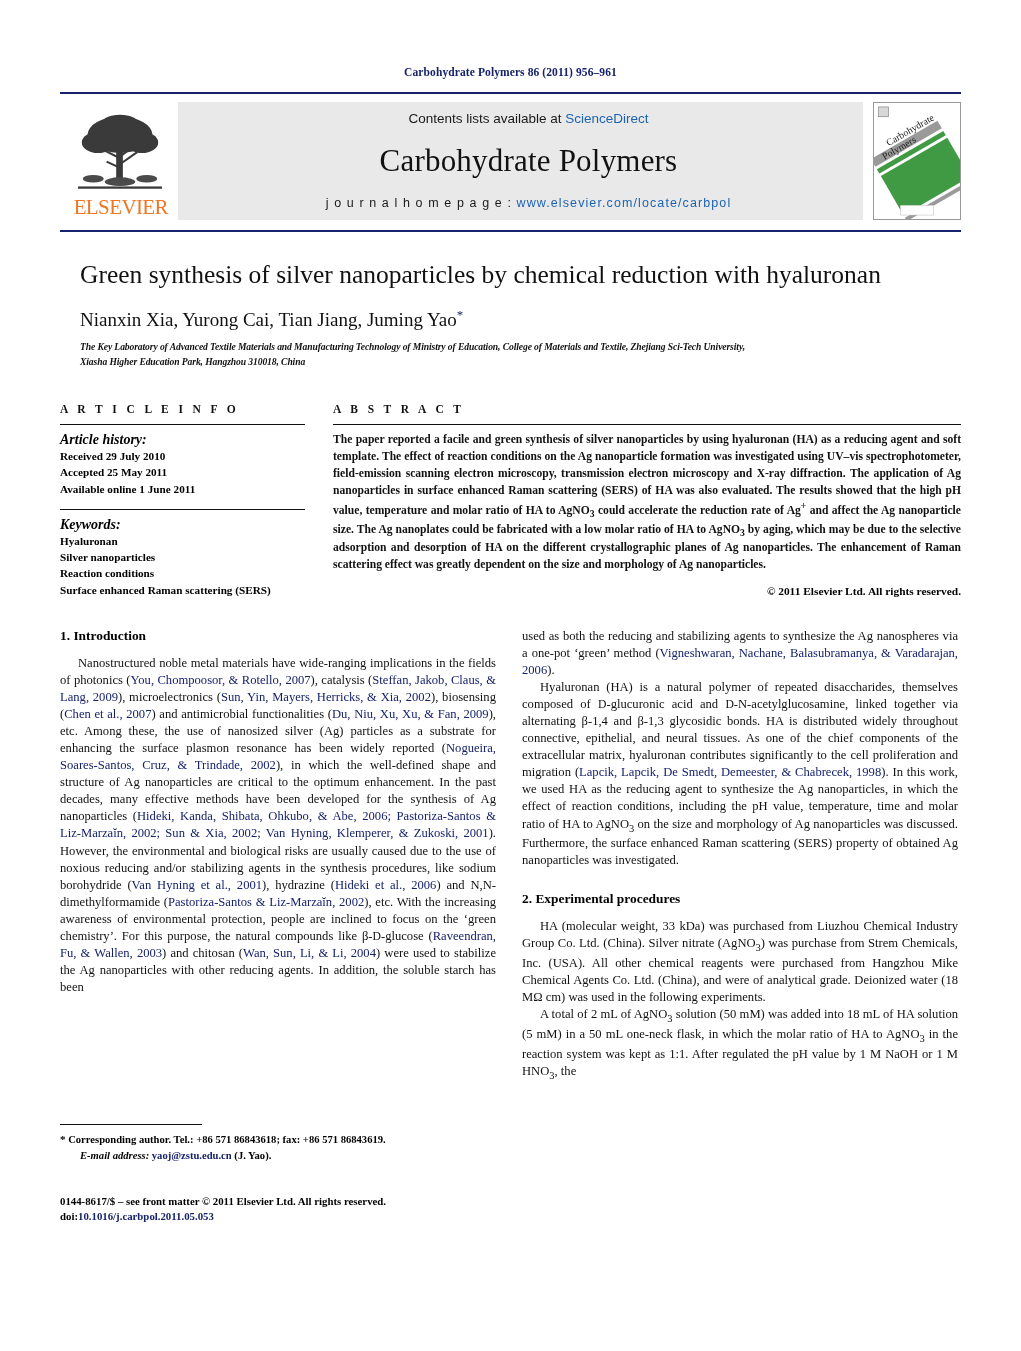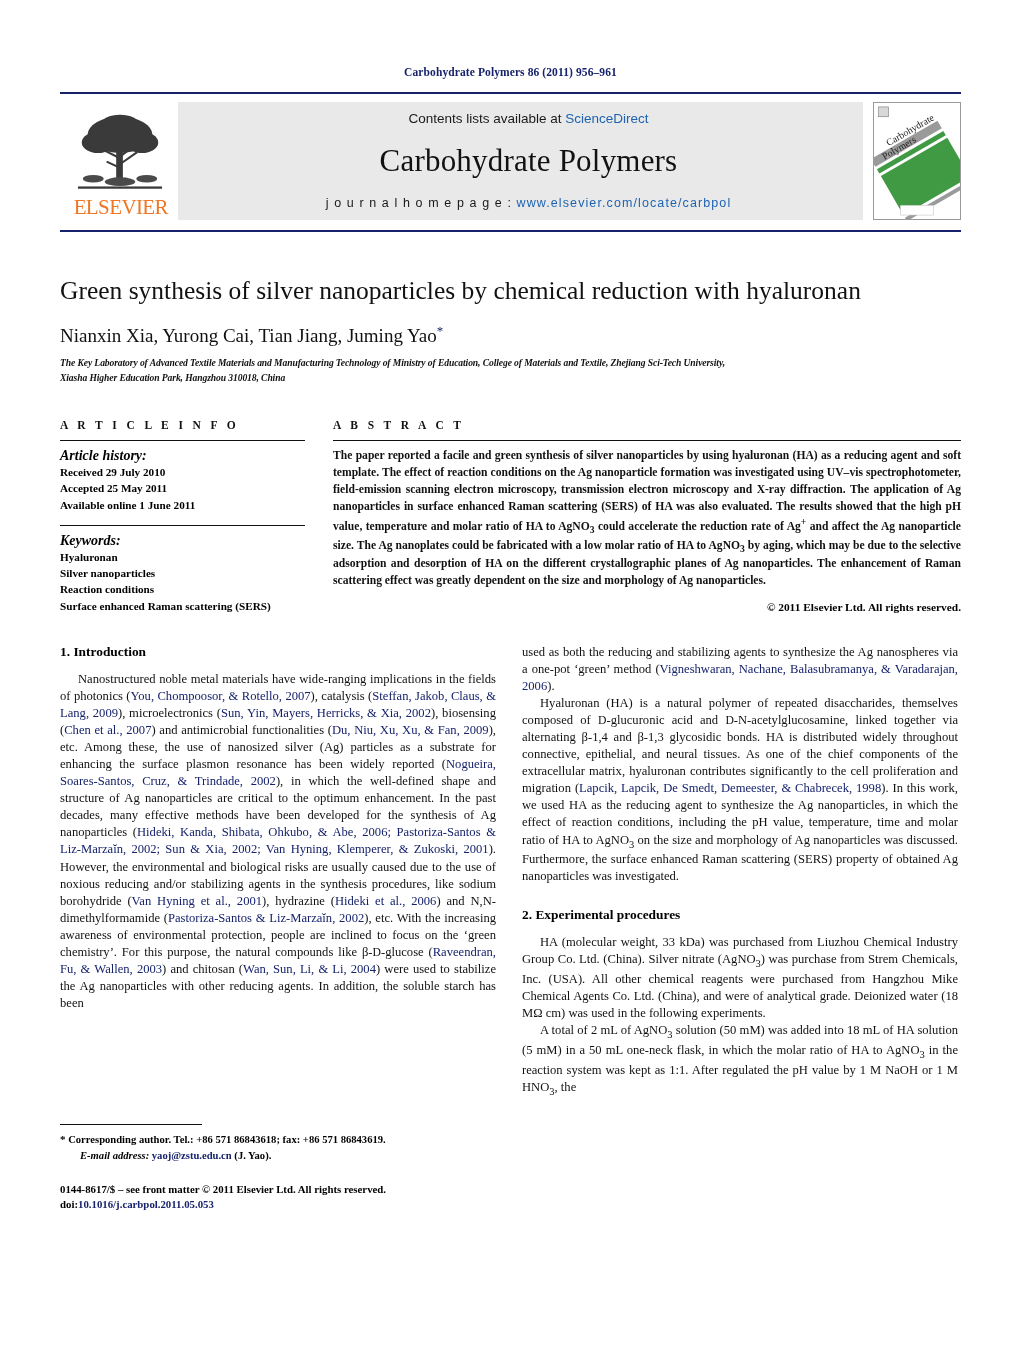"Green synthesis of silver nanoparticles" .title-block { margin: 0 60px -> 0 80px; padding-top: 44px -> 28px }
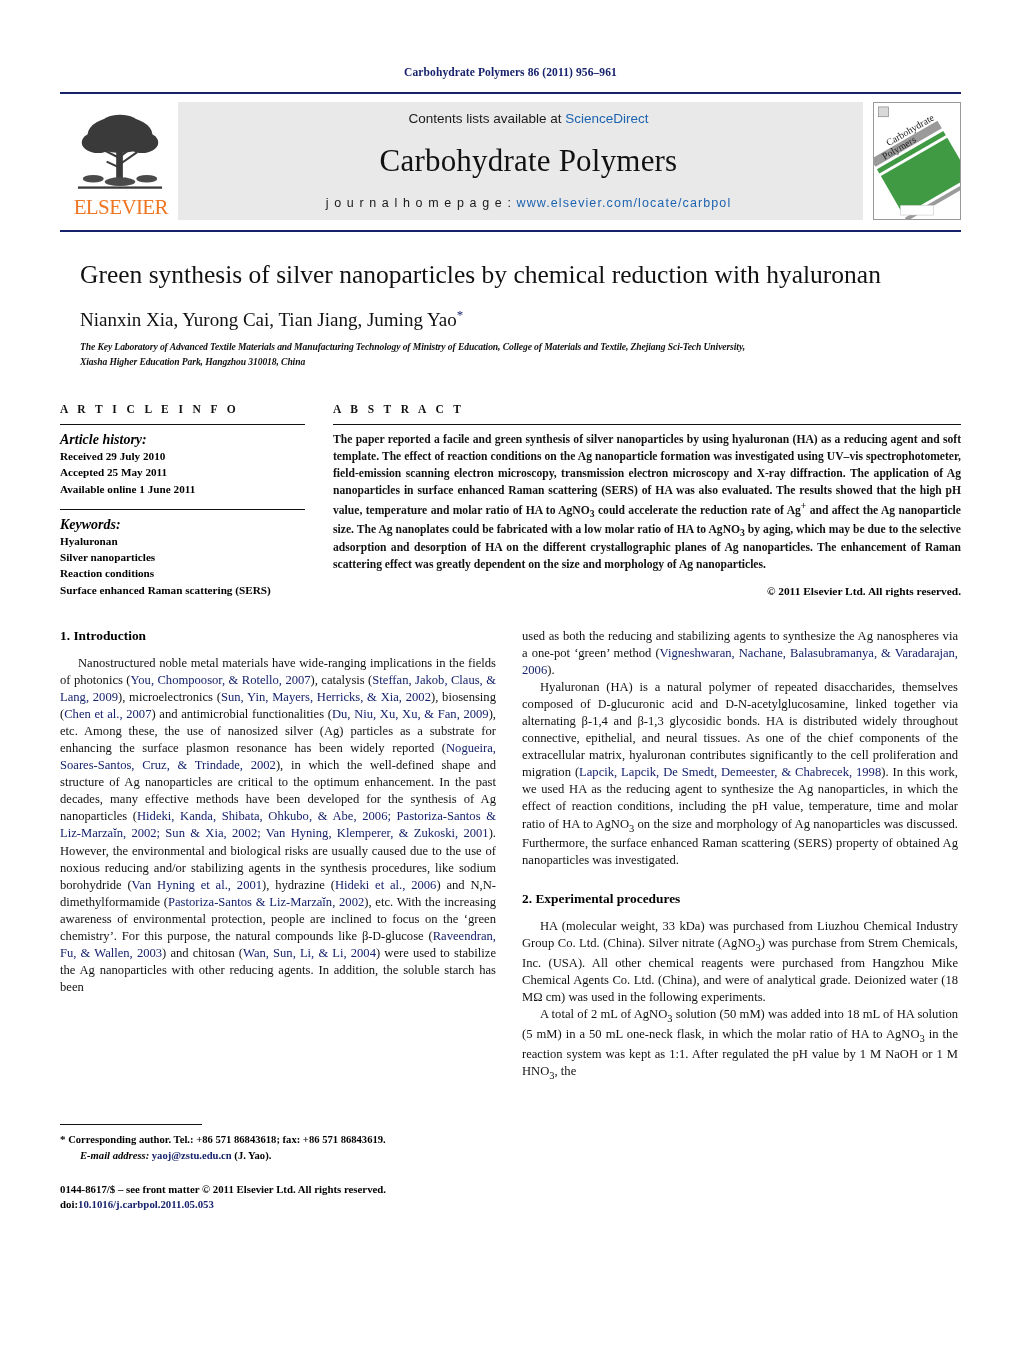"0144-8617/$ – see front matter" .issn-block { margin-top: 19px -> 31px }
